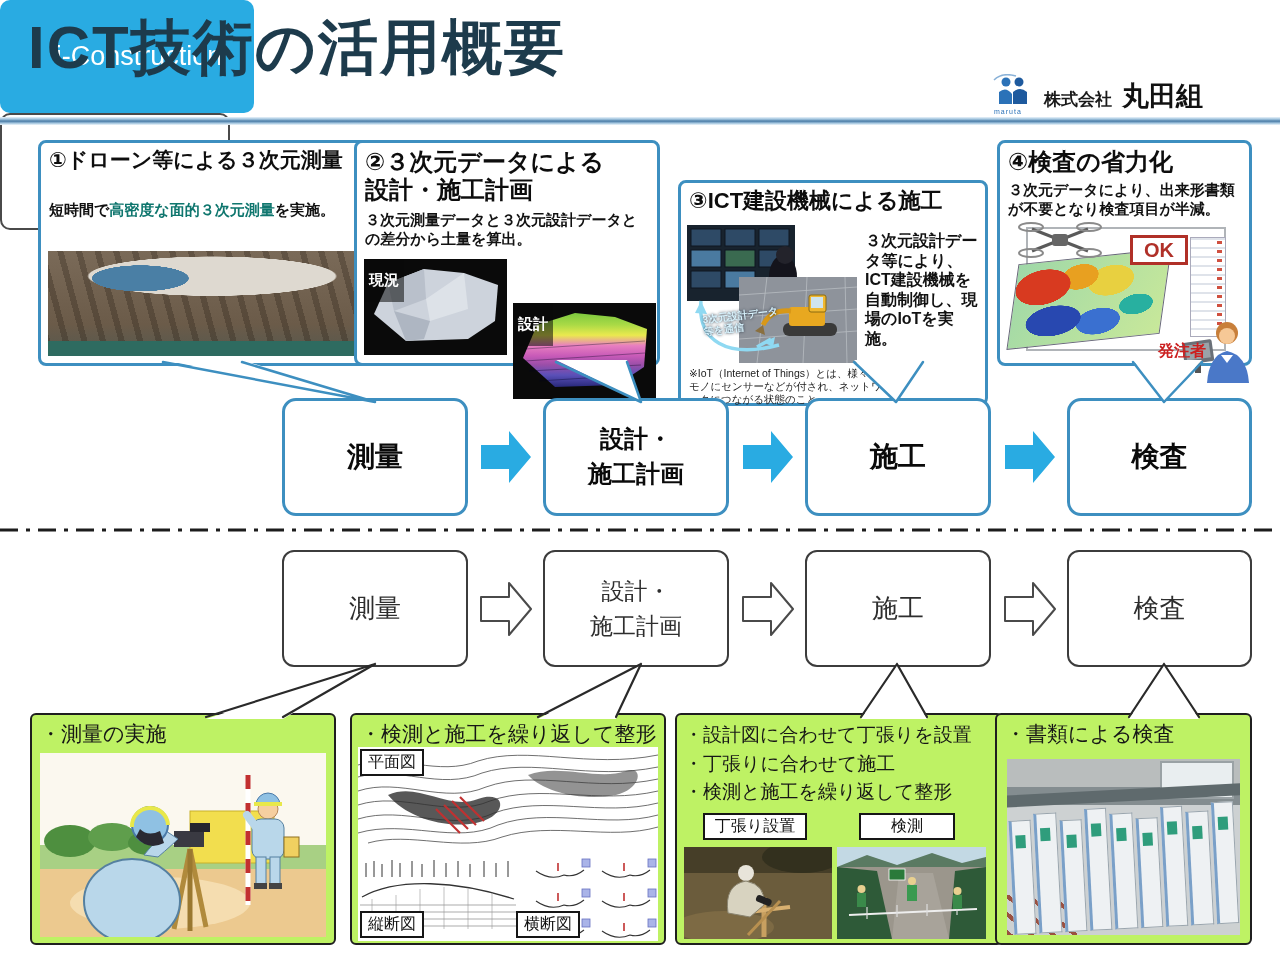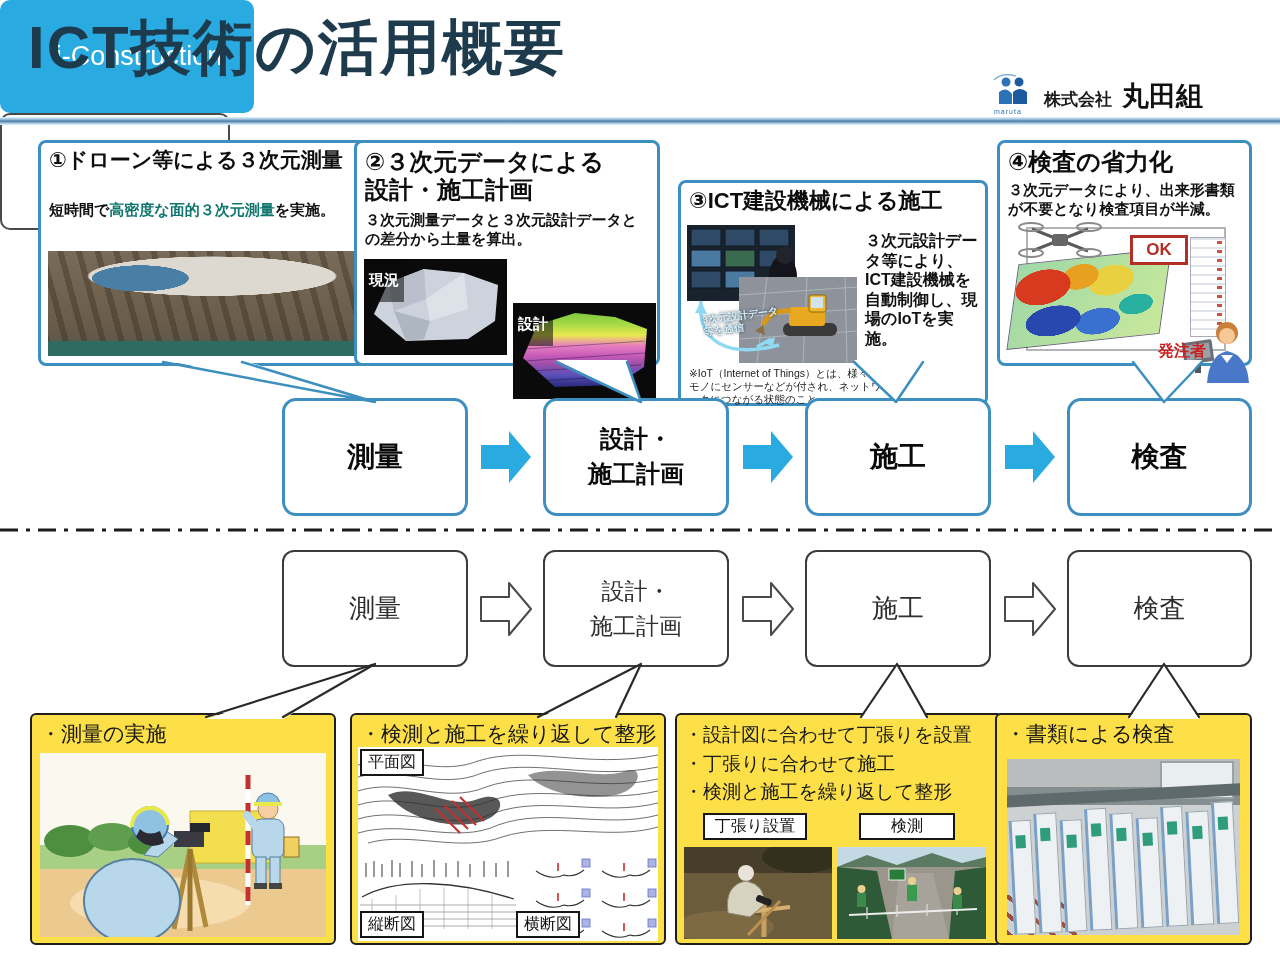"OK" #ok-chip { font-size: 17px -> 20px }
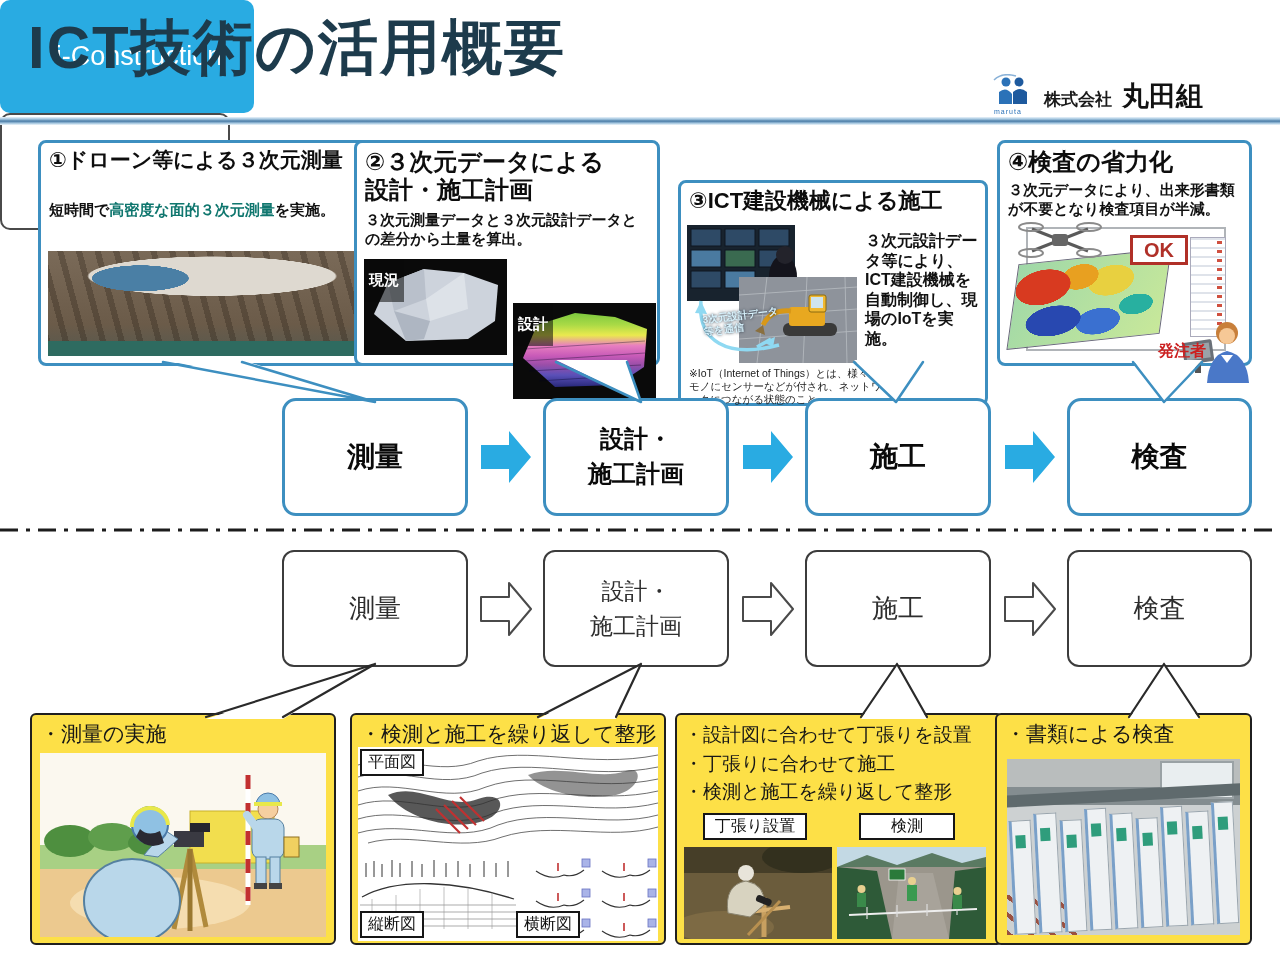"・測量の実施" .bbox { background: #fde047 -> #bef264 }
